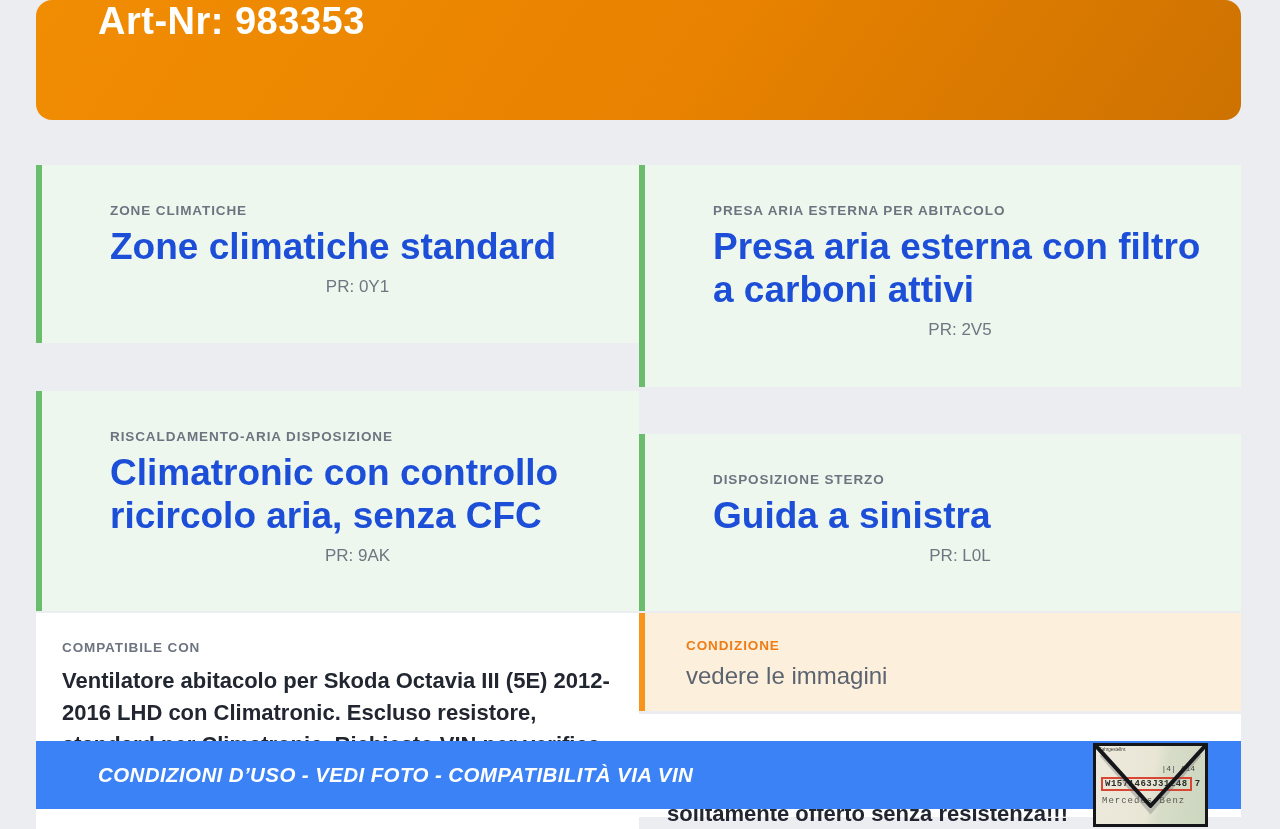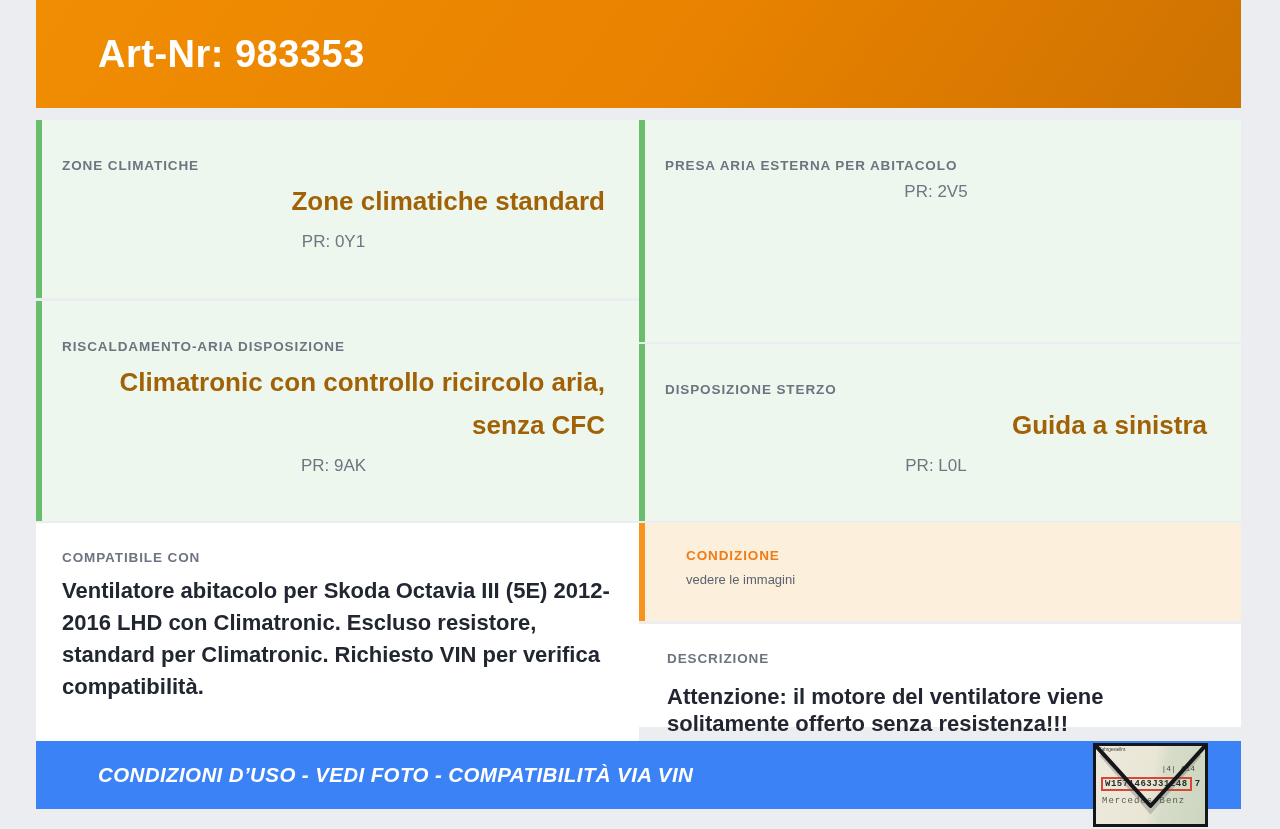"Art-Nr: 983353" .header { align-items: center -> flex-start; border-radius: none -> 16px; height: 108px -> 120px }
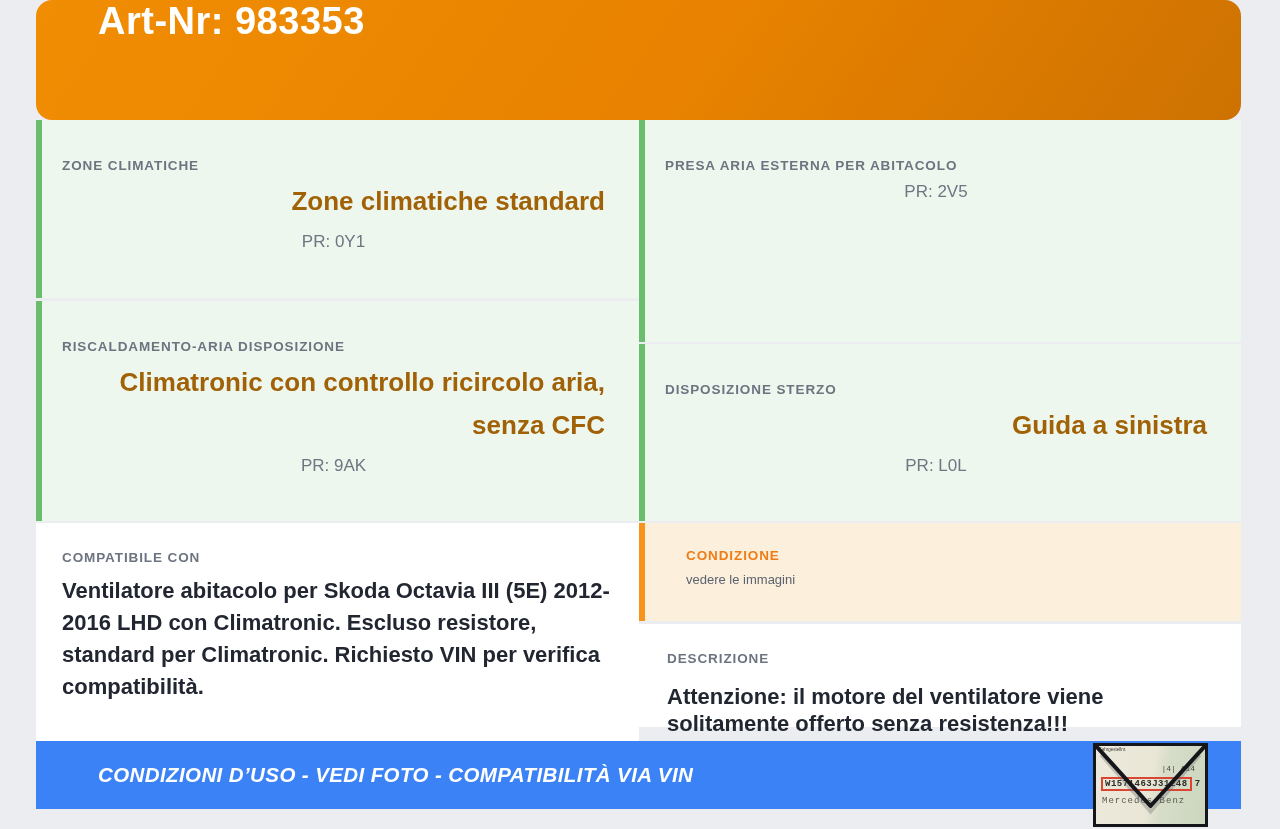"ZONE CLIMATICHE" .card-green { margin-top: none -> 45px; padding: 38px 34px 0 20px -> 38px 34px 0 68px }
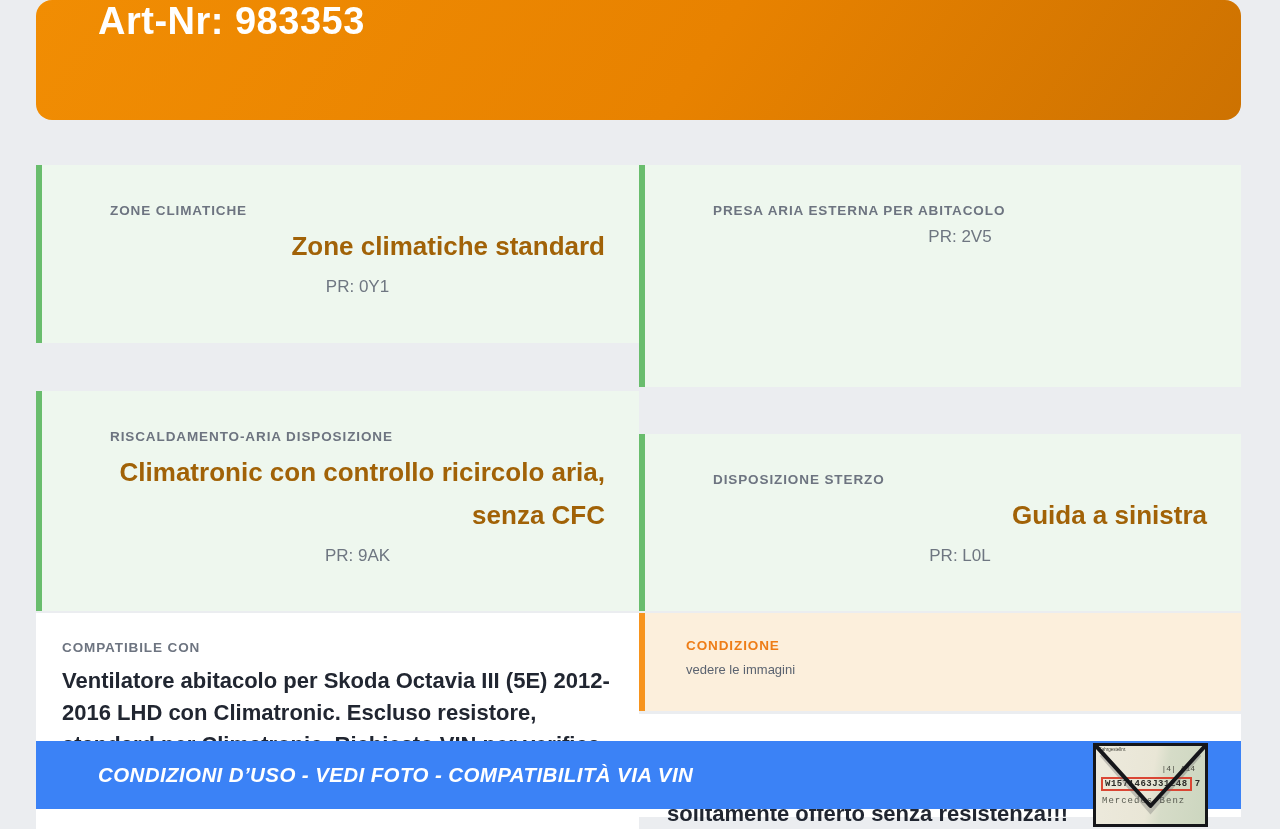"Zone climatiche standard" .card-title { color: #a16207 -> #1d4ed8; font-size: 26px -> 37px; text-align: right -> none }
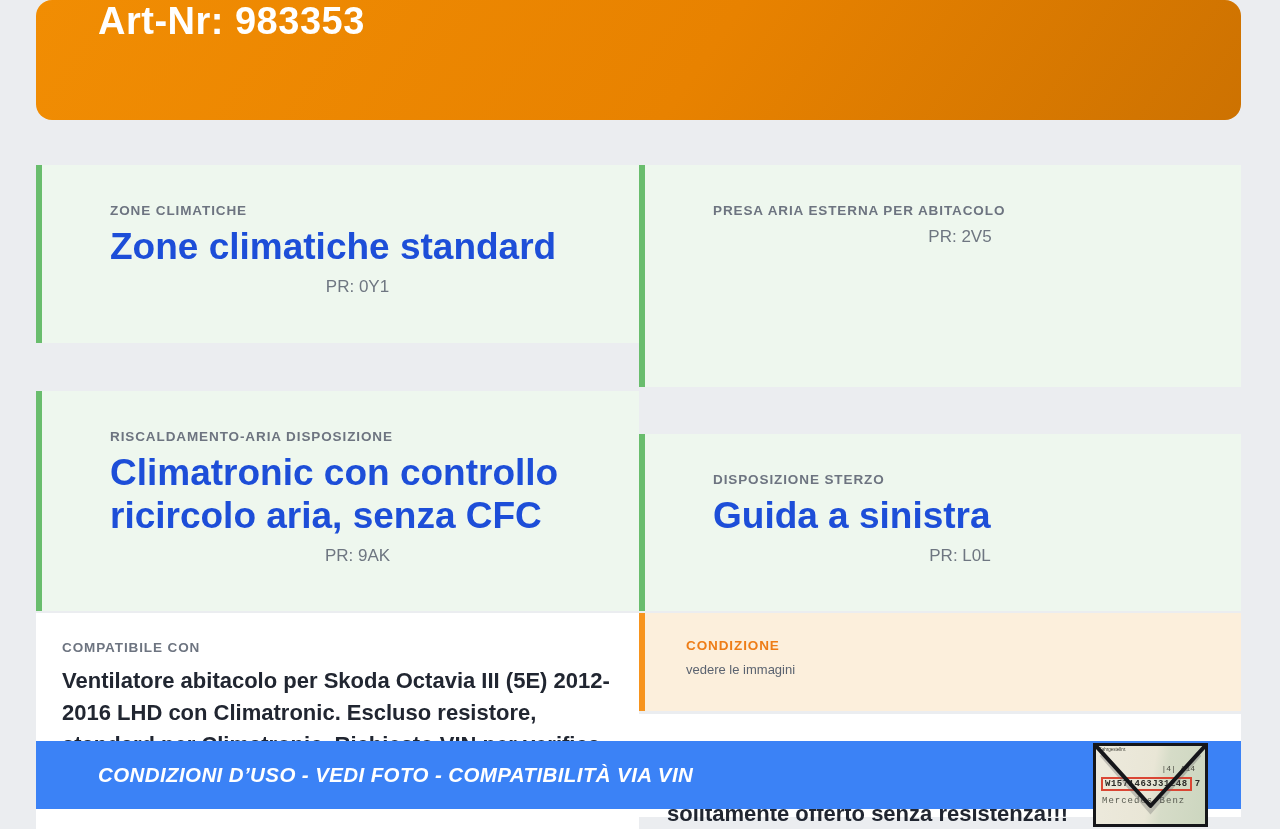"Presa aria esterna con filtro" div.card-title { html: none -> <div>Presa aria esterna con filtro a carboni attivi</div> }
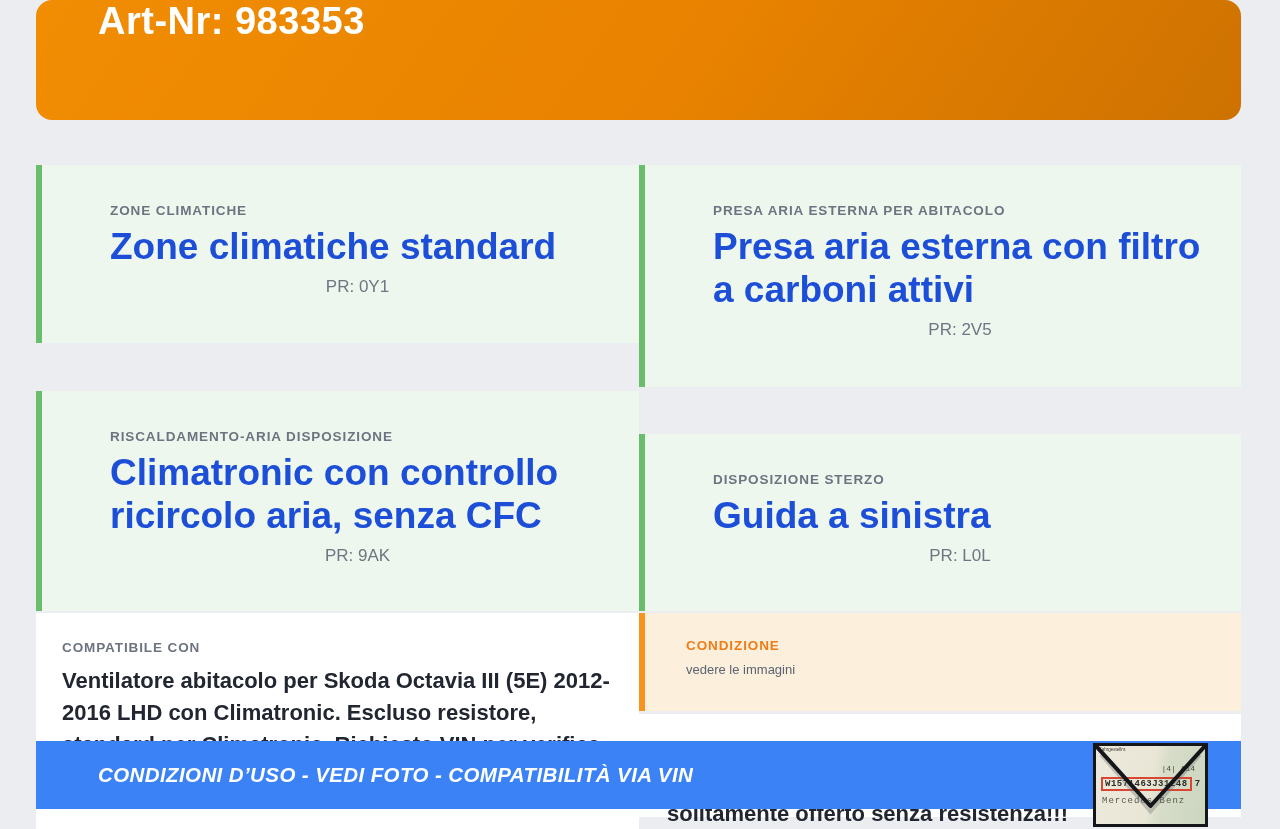"vedere le immagini" .card-body-plain { font-size: 13px -> 24px }
